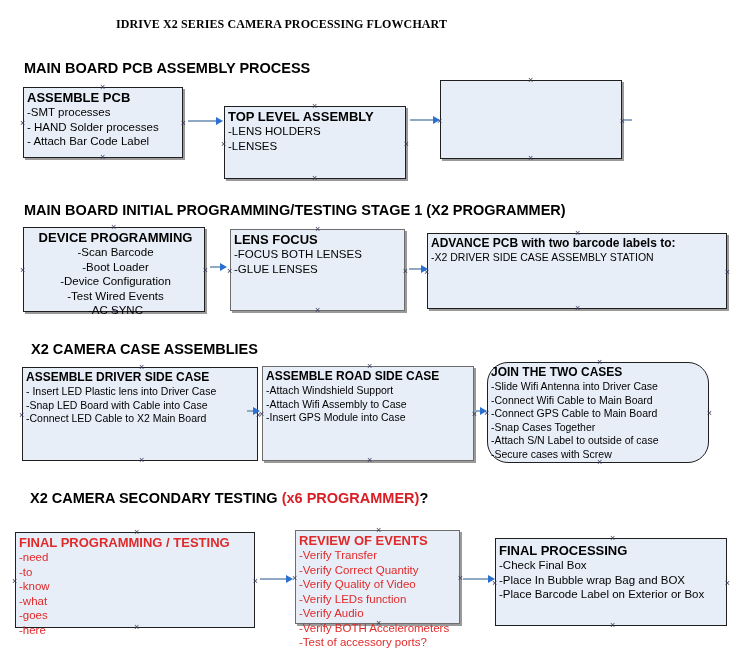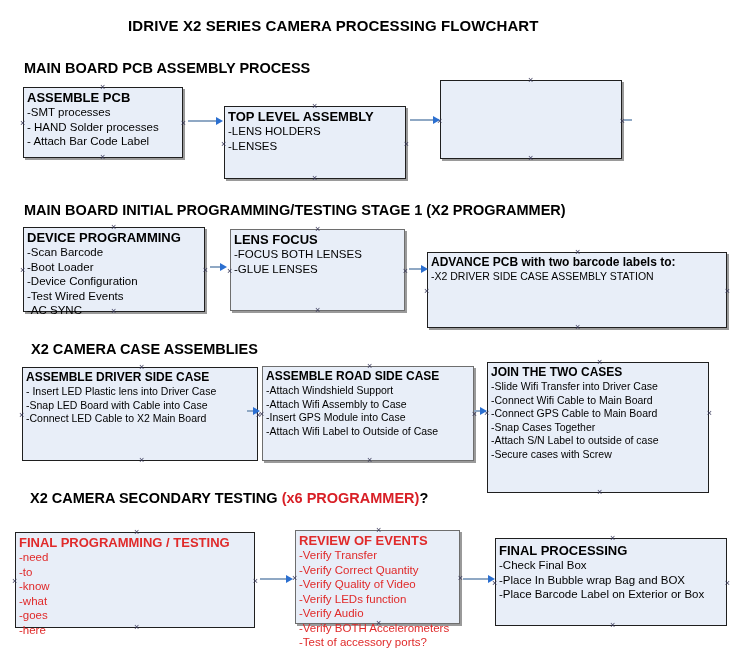"IDRIVE X2 SERIES CAMERA PROCESSING" #main-title { font-family: none -> Liberation Serif, serif; font-size: 15px -> 12px; left: 128px -> 116px }
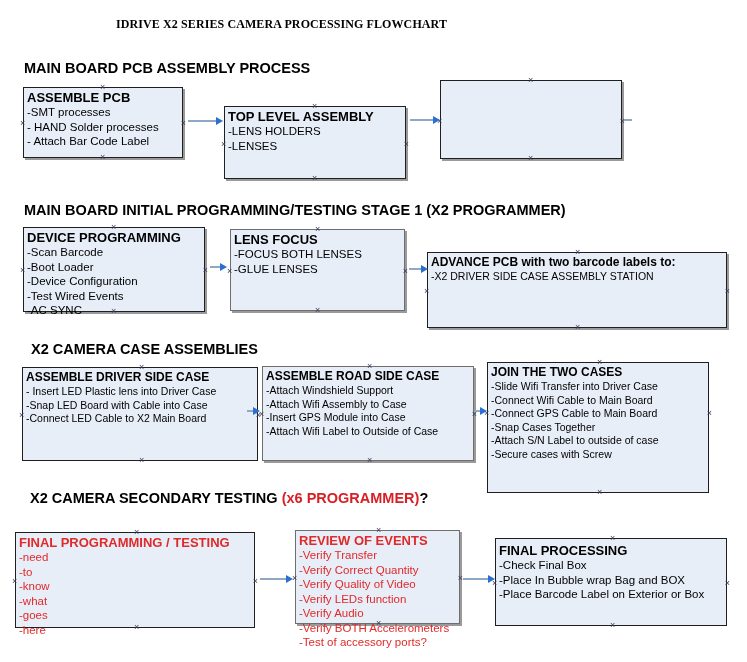"DEVICE PROGRAMMING" div.node { text-align: none -> center }
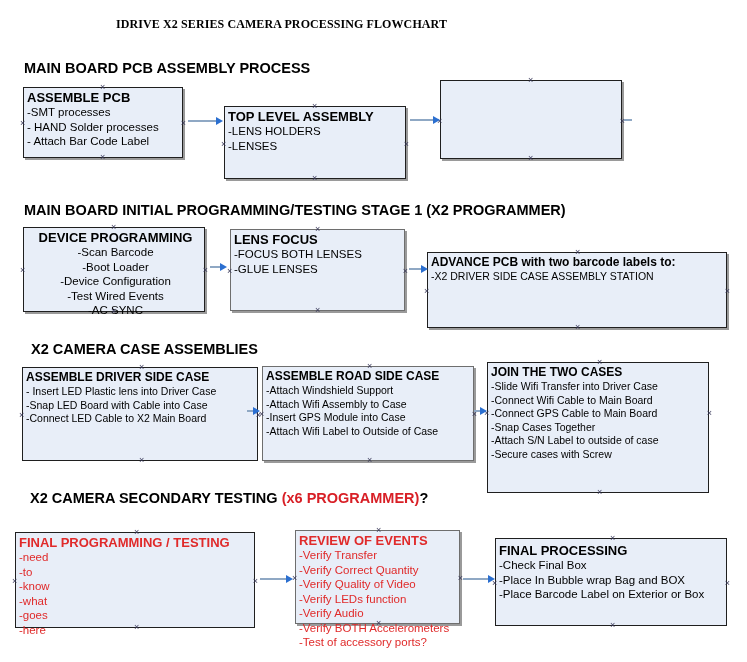"ADVANCE PCB with two barcode" div.node { margin-top: 19px -> none }
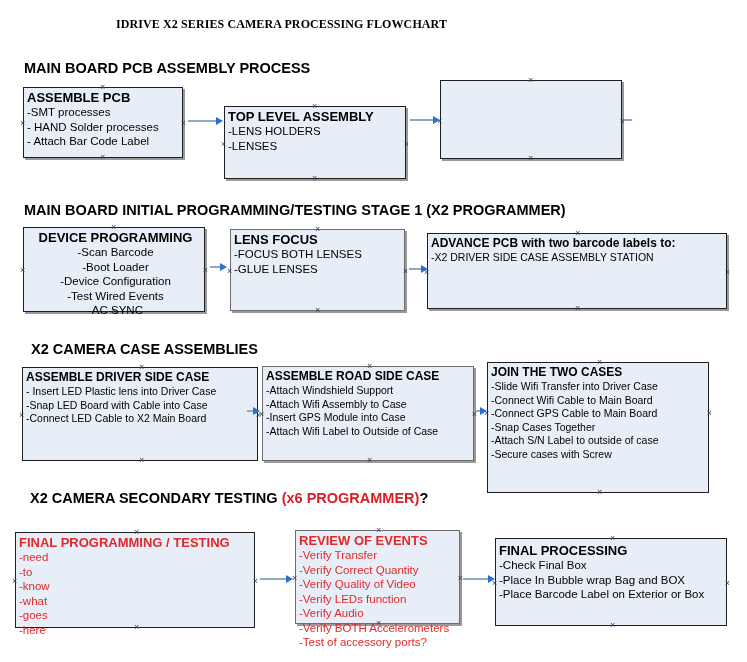"JOIN THE TWO CASES" div.node { border-radius: none -> 21px; height: 131px -> 101px }
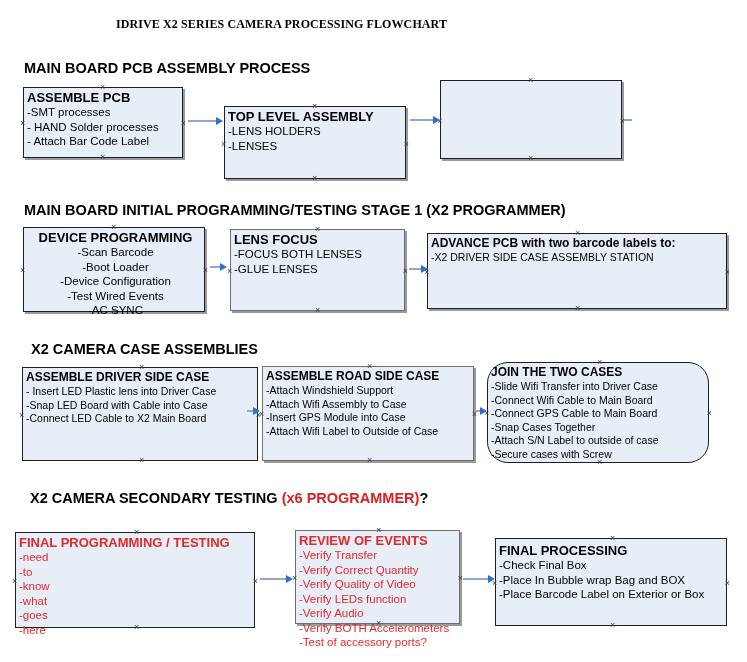"-Slide Wifi Transfer into Driver" span.line { text: Transfer -> Antenna }
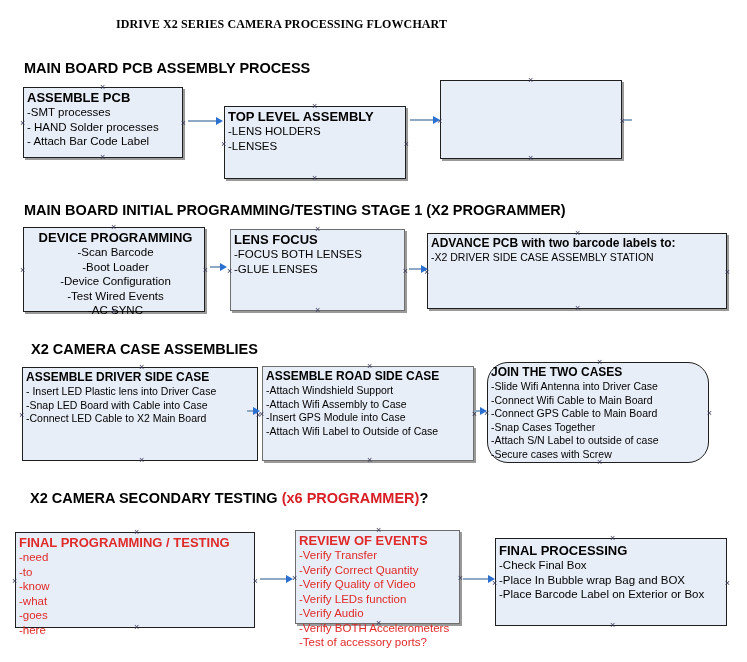"-Attach Wifi Label to Outside" span.line { html: <span>-Attach Wifi Label to Outside of Case</span> -> none }
